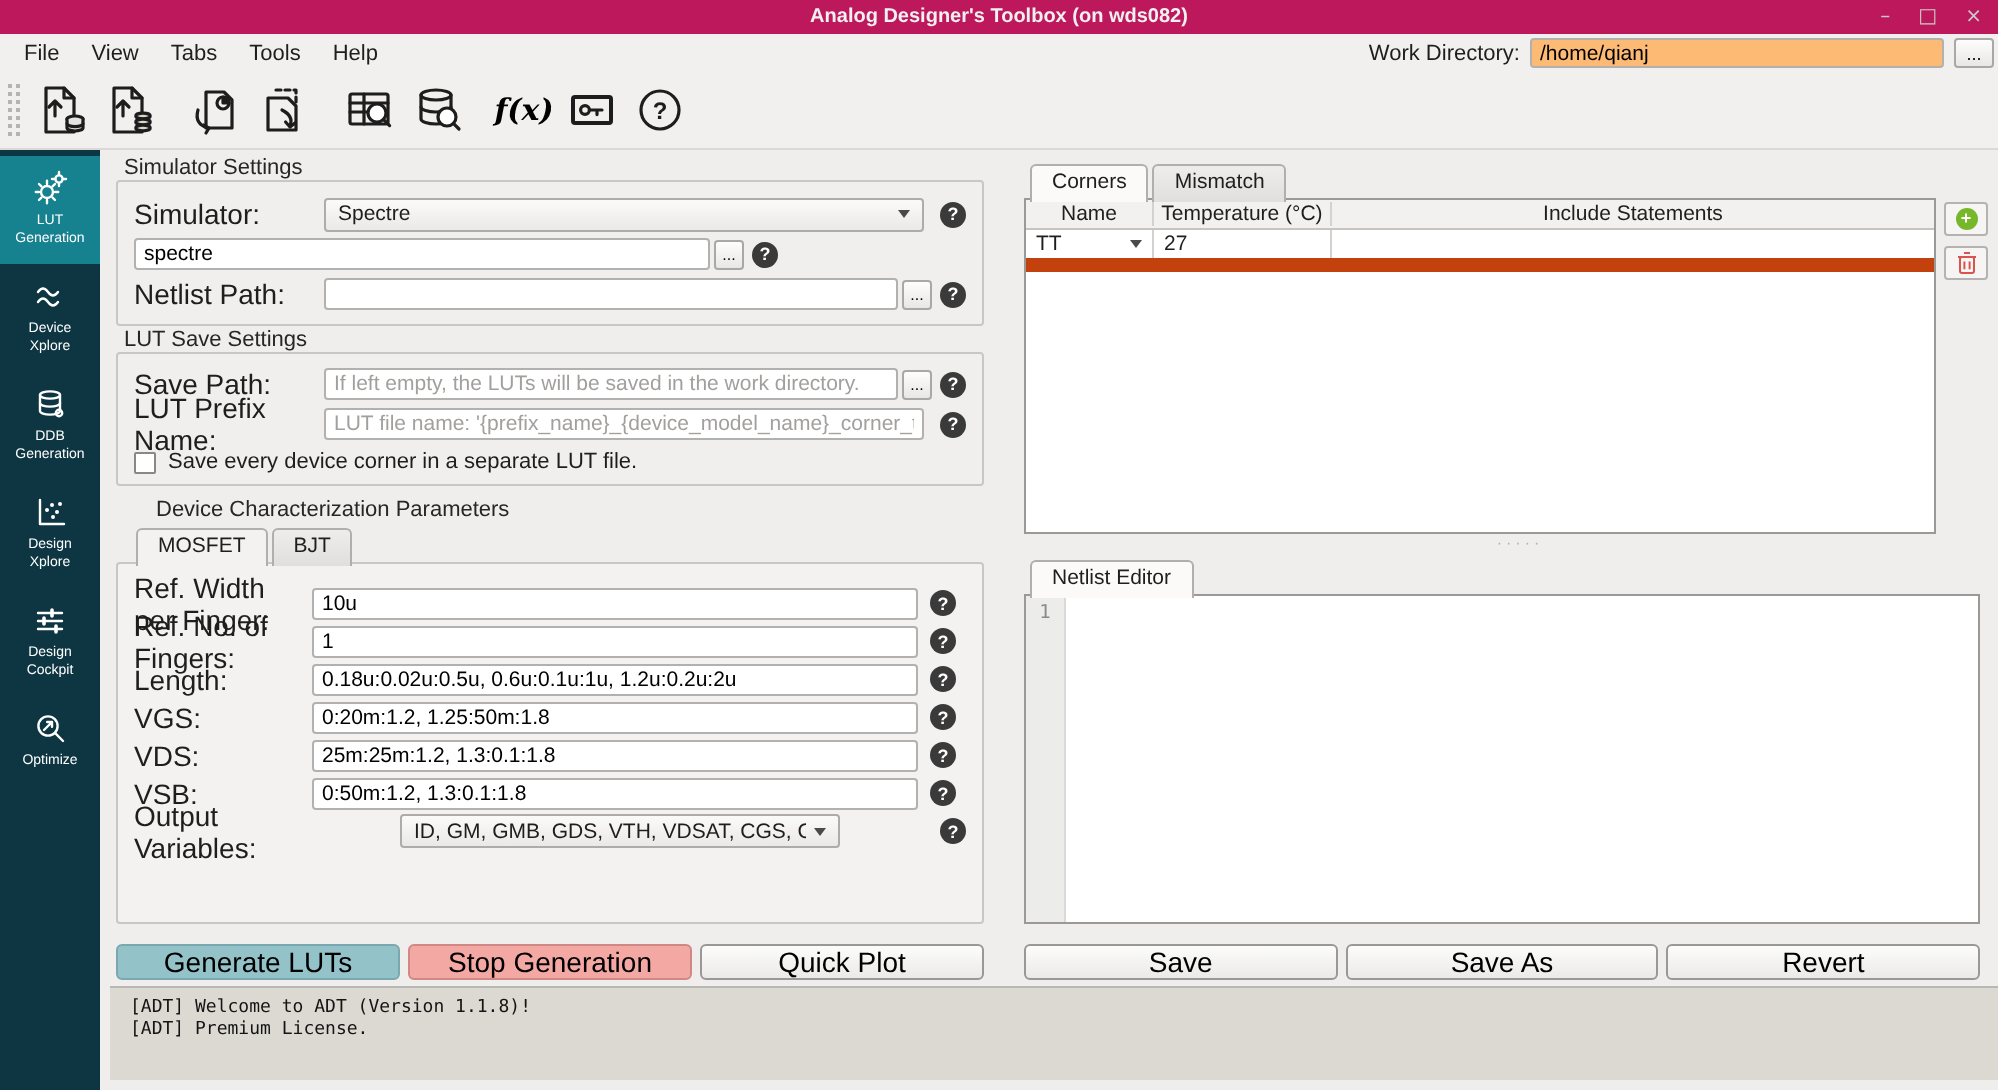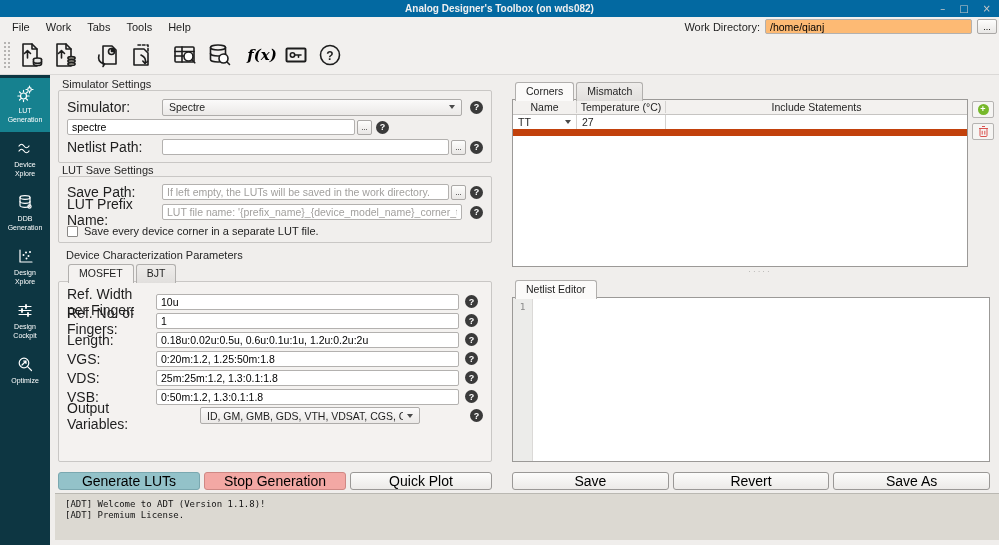"Analog Designer's Toolbox (on wds082)" .titlebar { background: #0369a1 -> #be185d }
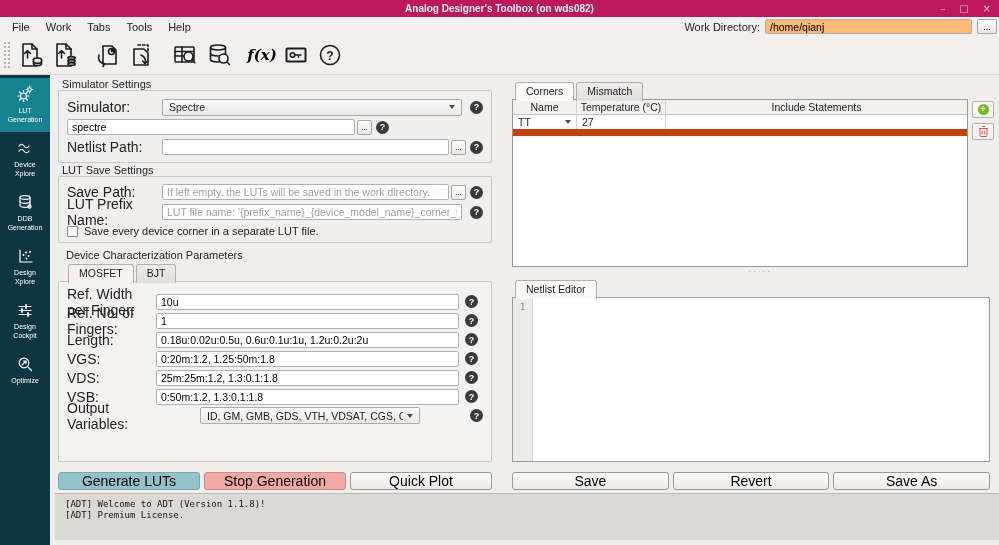"Work" span.menu-item { text: Work -> View }
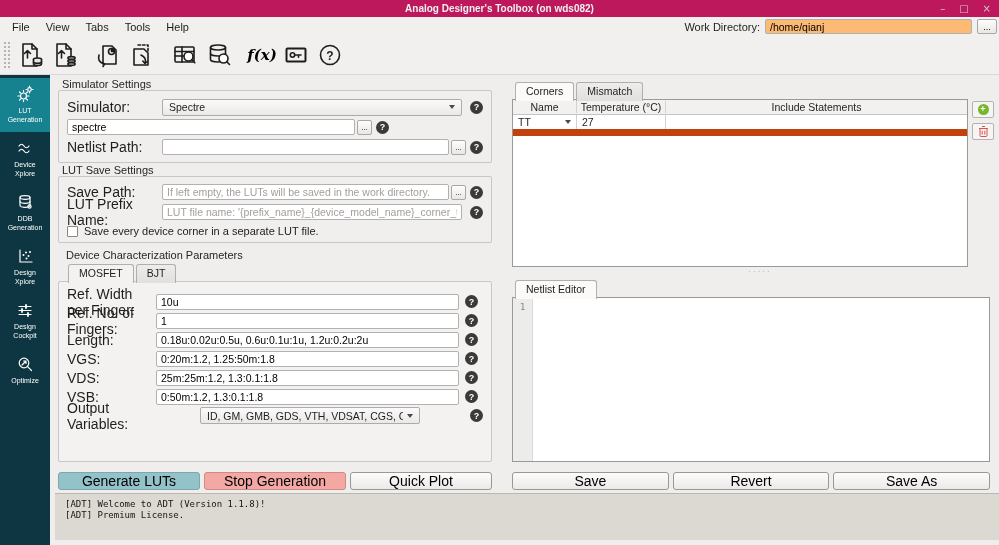"Device Characterization Parameters" span.gtitle { left: 16px -> 28px }
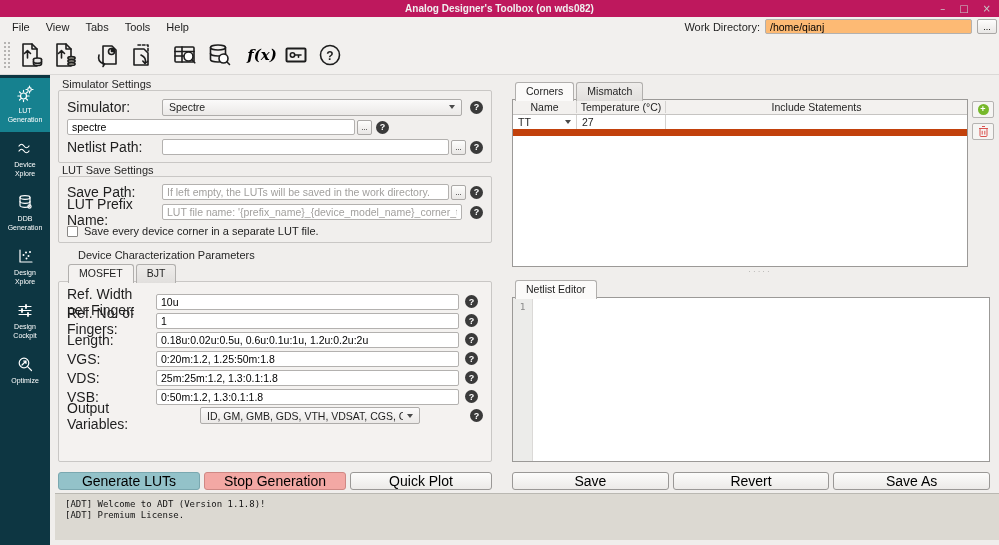"Revert" button.btn { order: before "Save As" -> after "Save As" }
